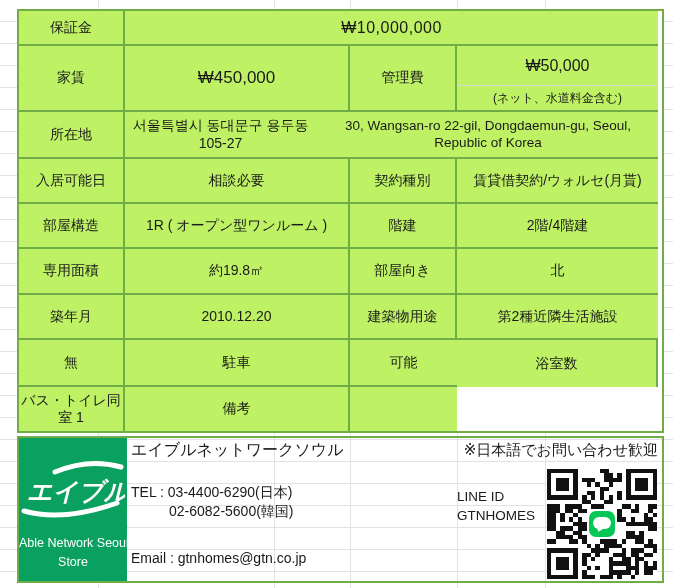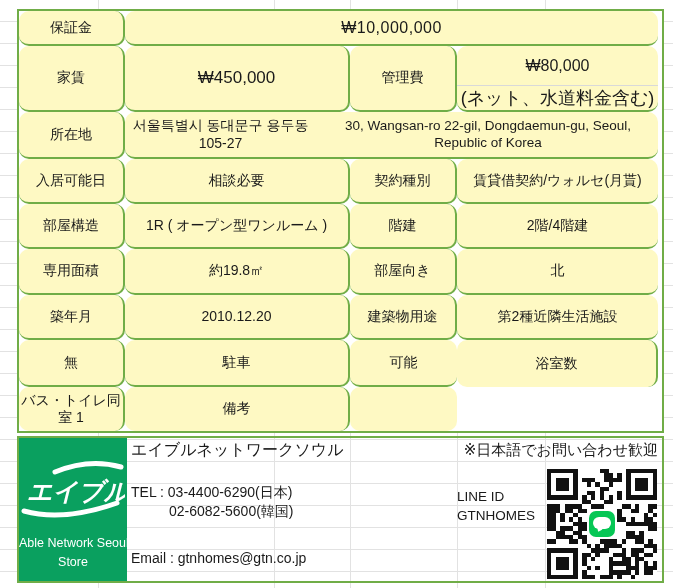"保証金" .cell { background: #fef9c3 -> #bef264; border-radius: 10px -> none }
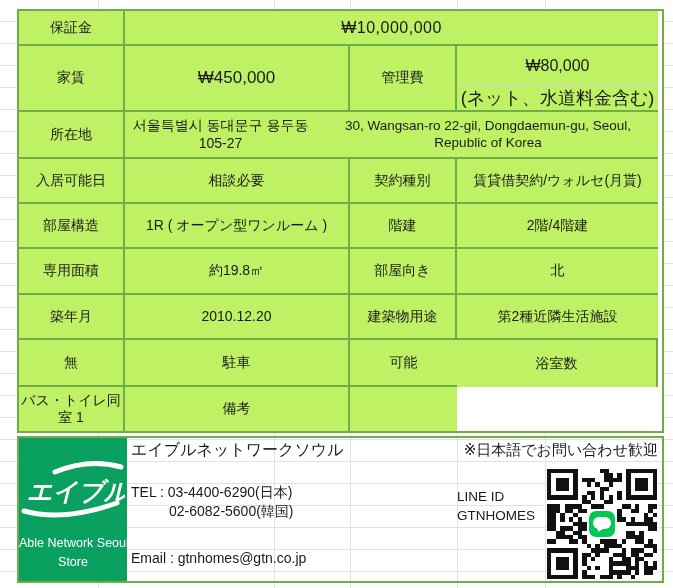"₩80,000" div.split-top { text: 80,000 -> 50,000 }
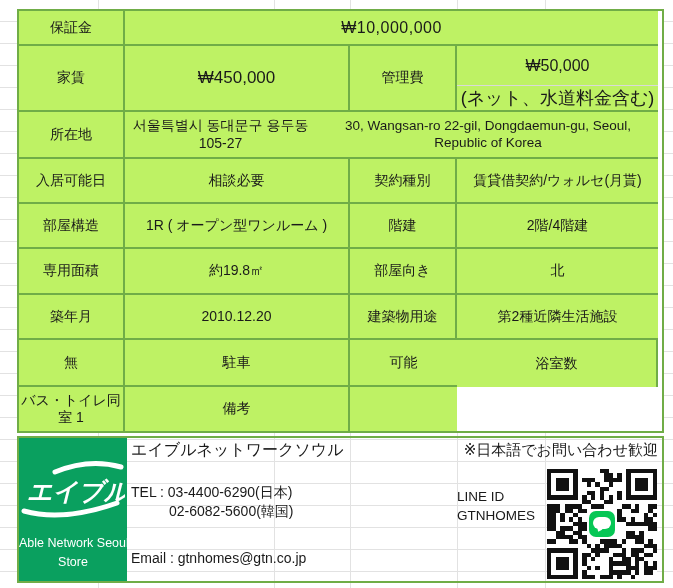"(ネット、水道料金含む)" .split-bottom { font-size: 18px -> 12px }
